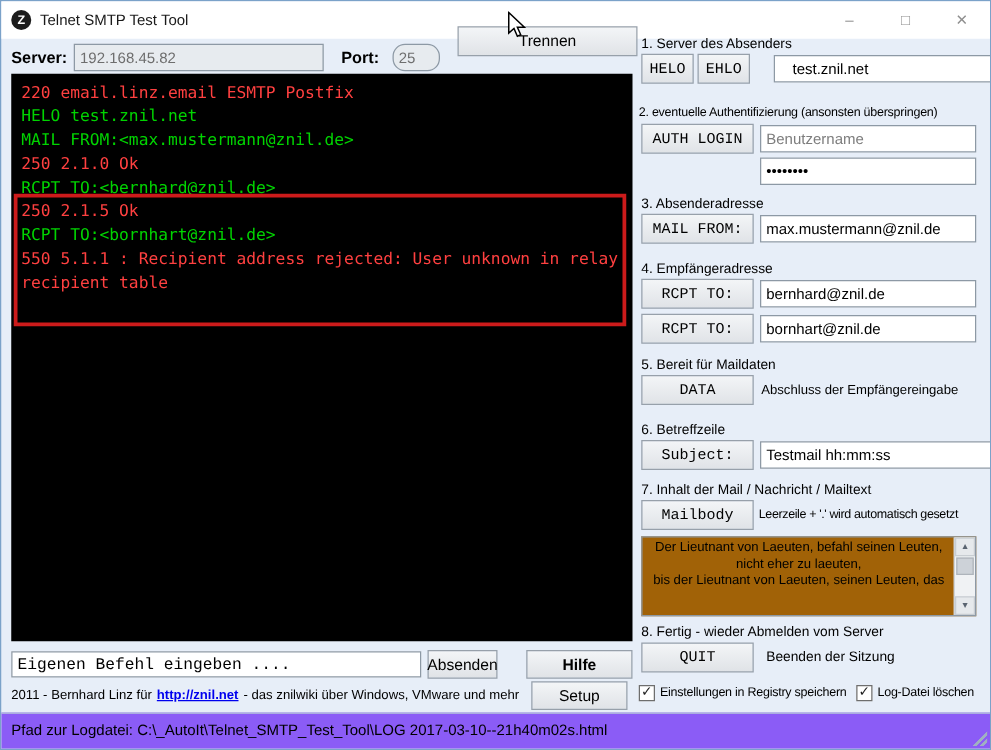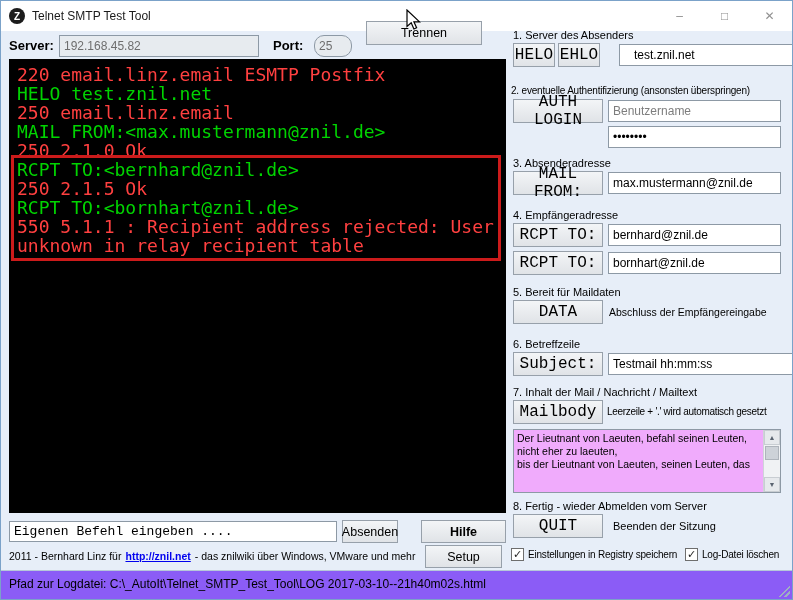"Trennen" button.abs { width: 116px -> 144px }
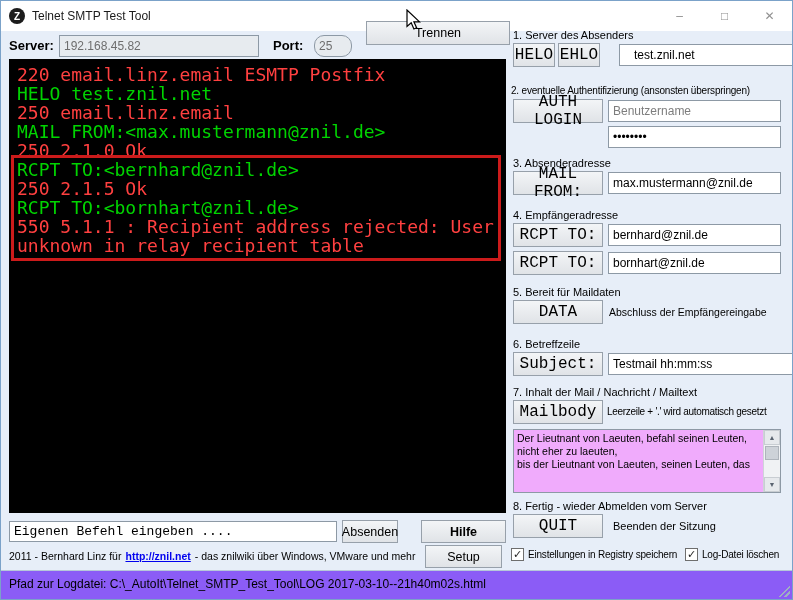"HELO" .btn.mono { font-size: 16px -> 12px }
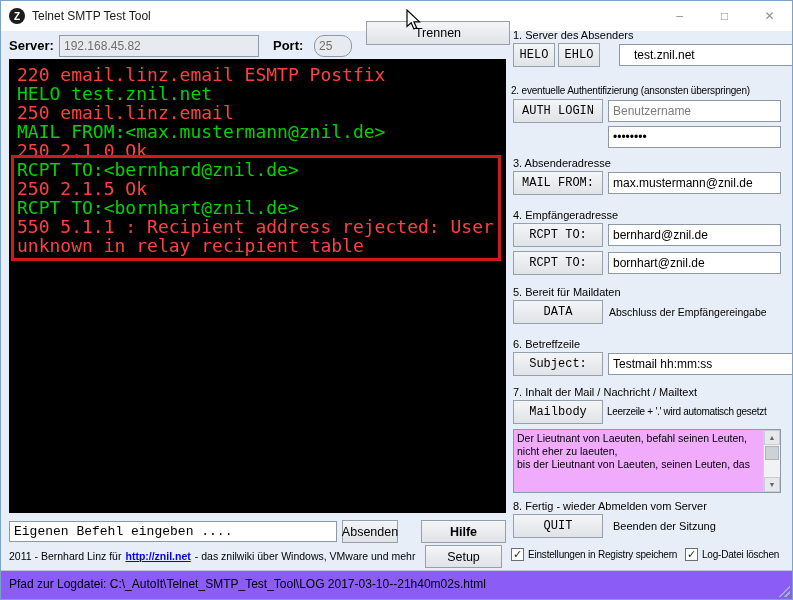"220 email.linz.email ESMTP Postfix" .console { font-size: 18px -> 13px }
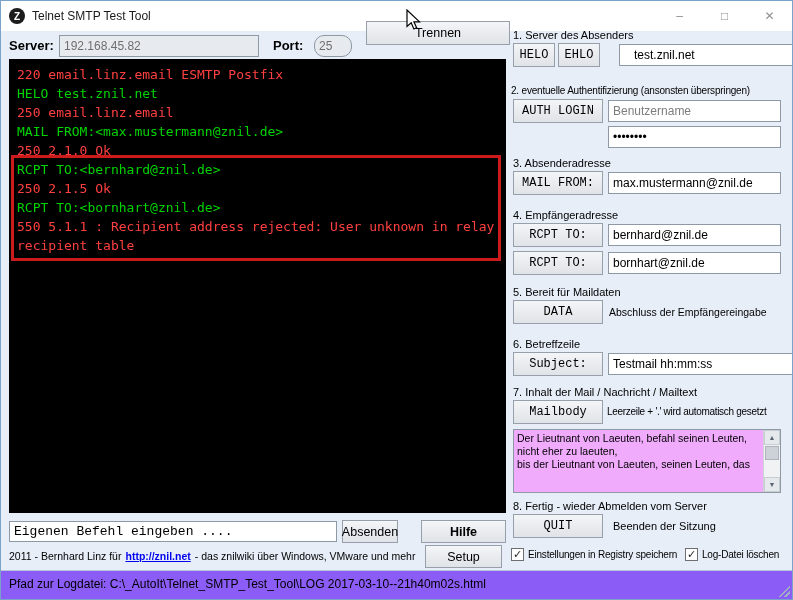"250 email.linz.email" div.line { html: <div>250 email.linz.email</div> -> none }
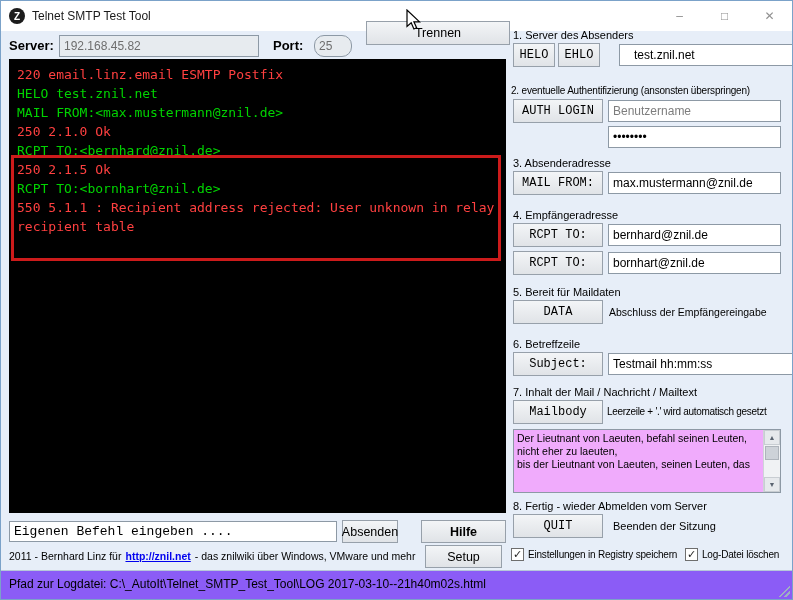"Der Lieutnant von Laeuten, befahl" .textbox { background: #f0abfc -> #a16207; text-align: none -> center }
